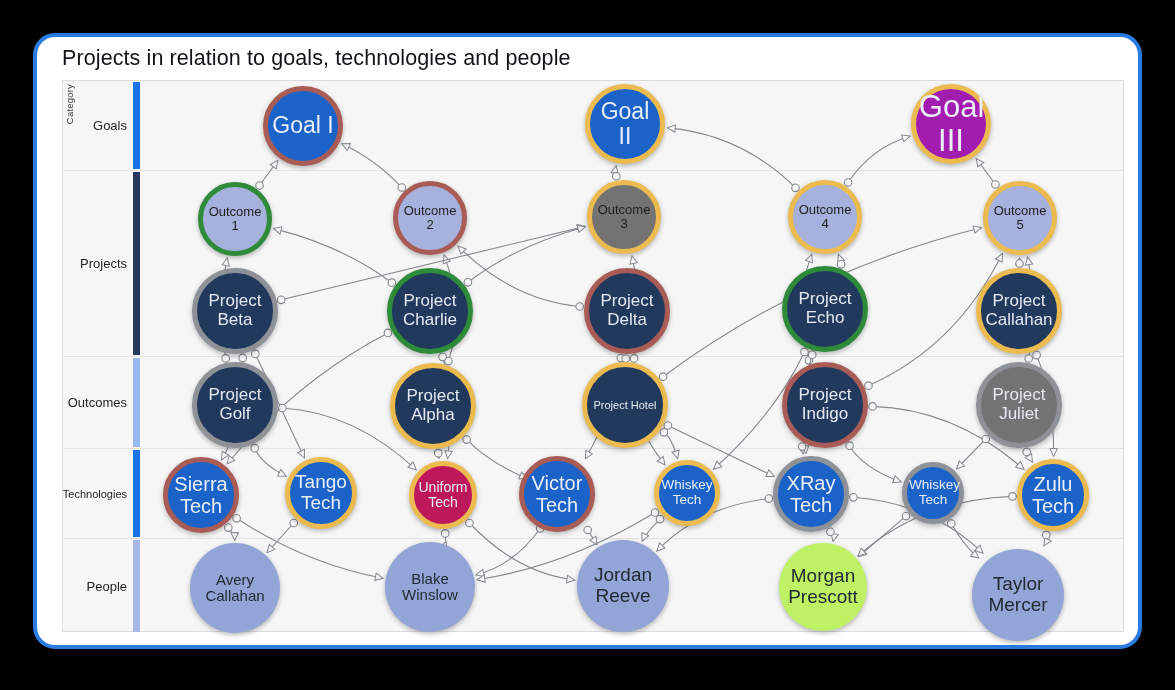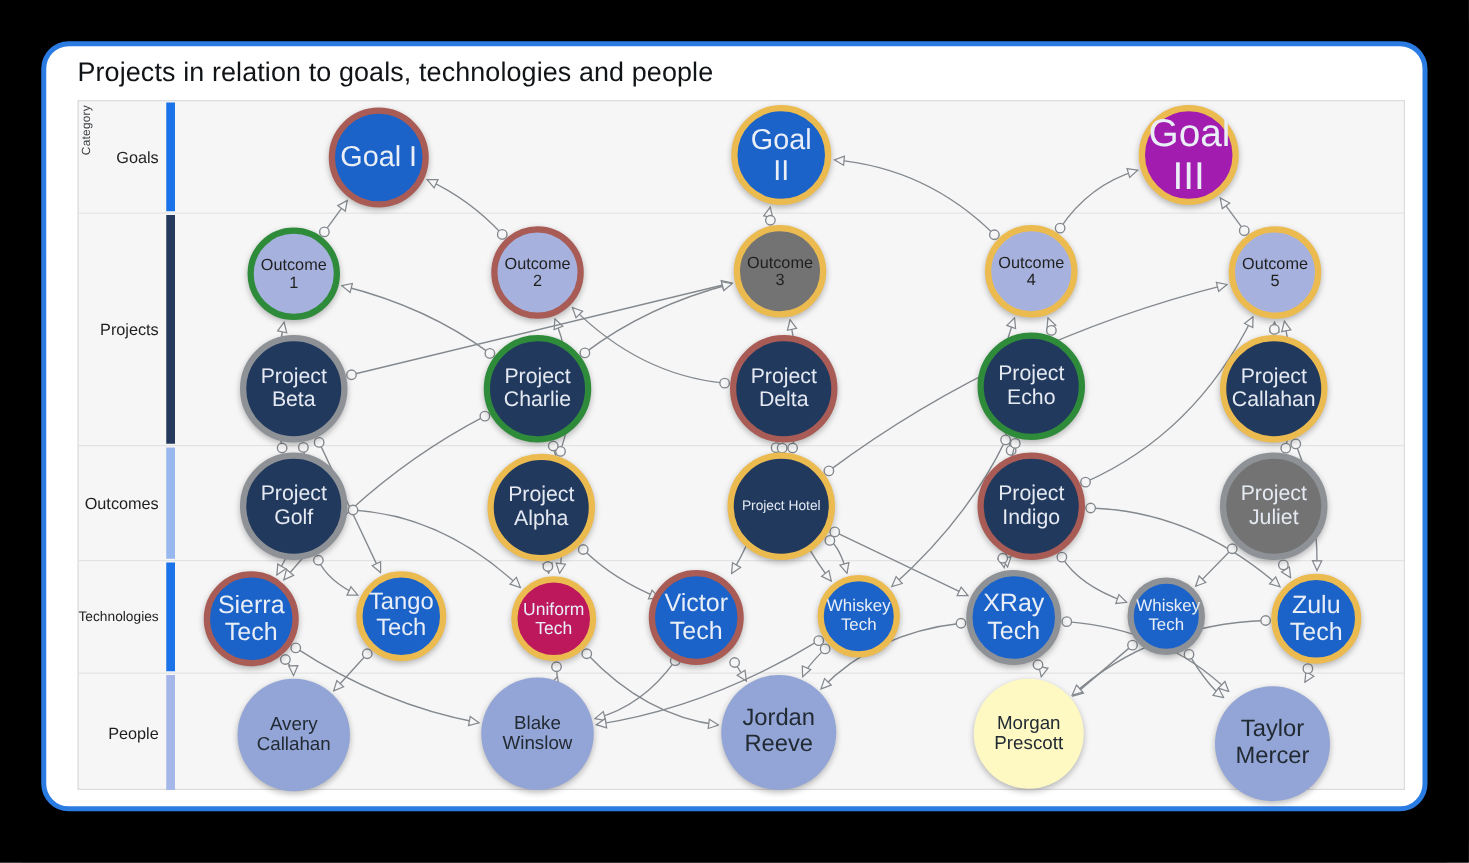"Morgan Prescott" div.node { background: #fef9c3 -> #bef264; font-size: 15px -> 19px }
